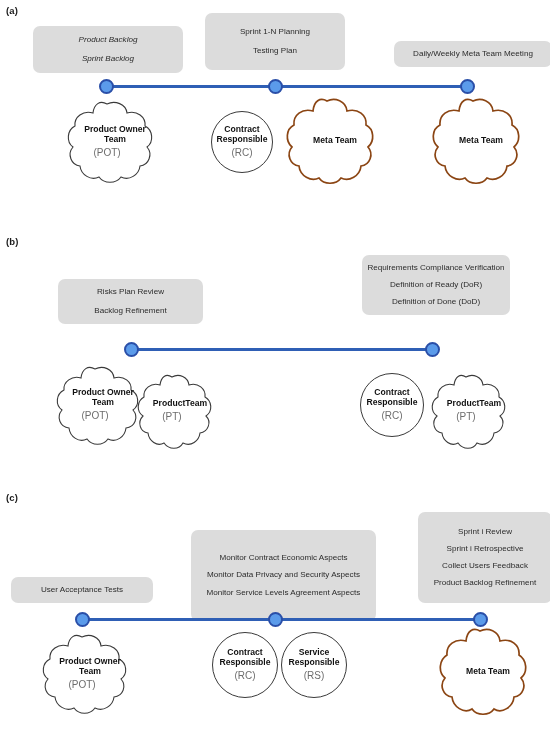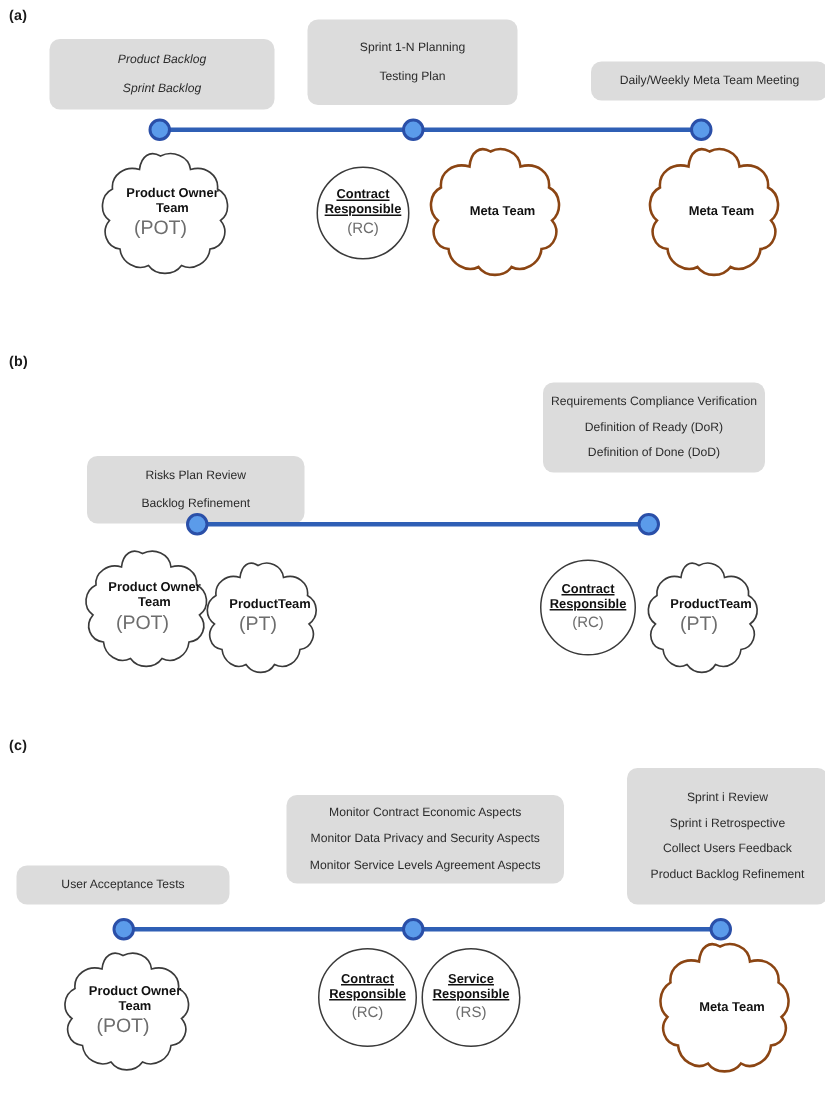"Contract" .circle .nm { text-decoration: underline -> none }
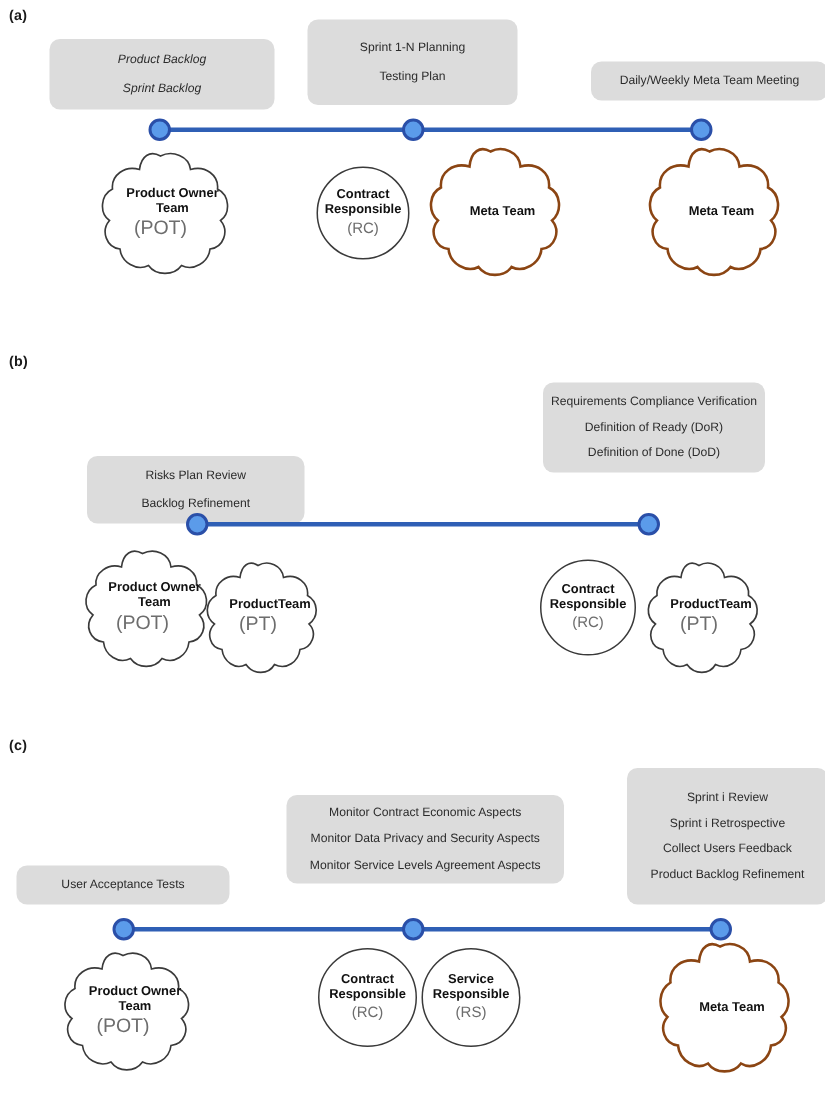"(POT)" .entity .ab { font-size: 13px -> 10px }
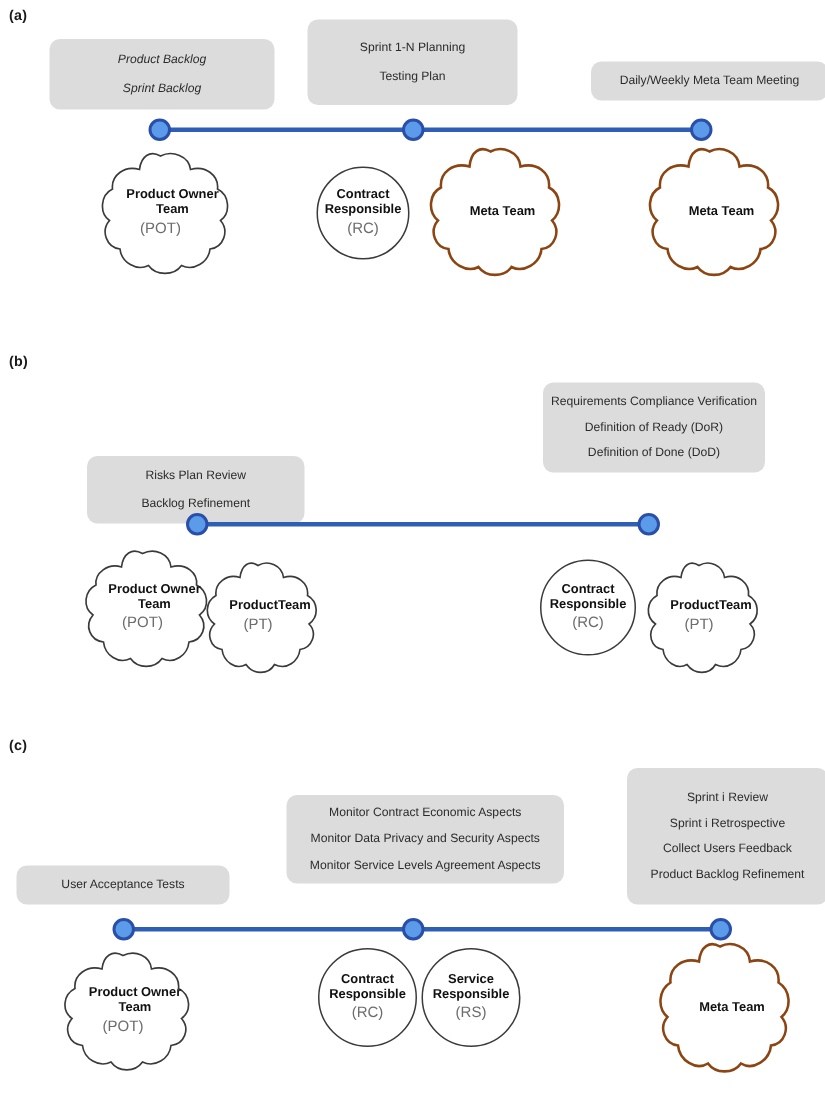"Risks Plan Review" div.gbox { top: 72px -> 47px }
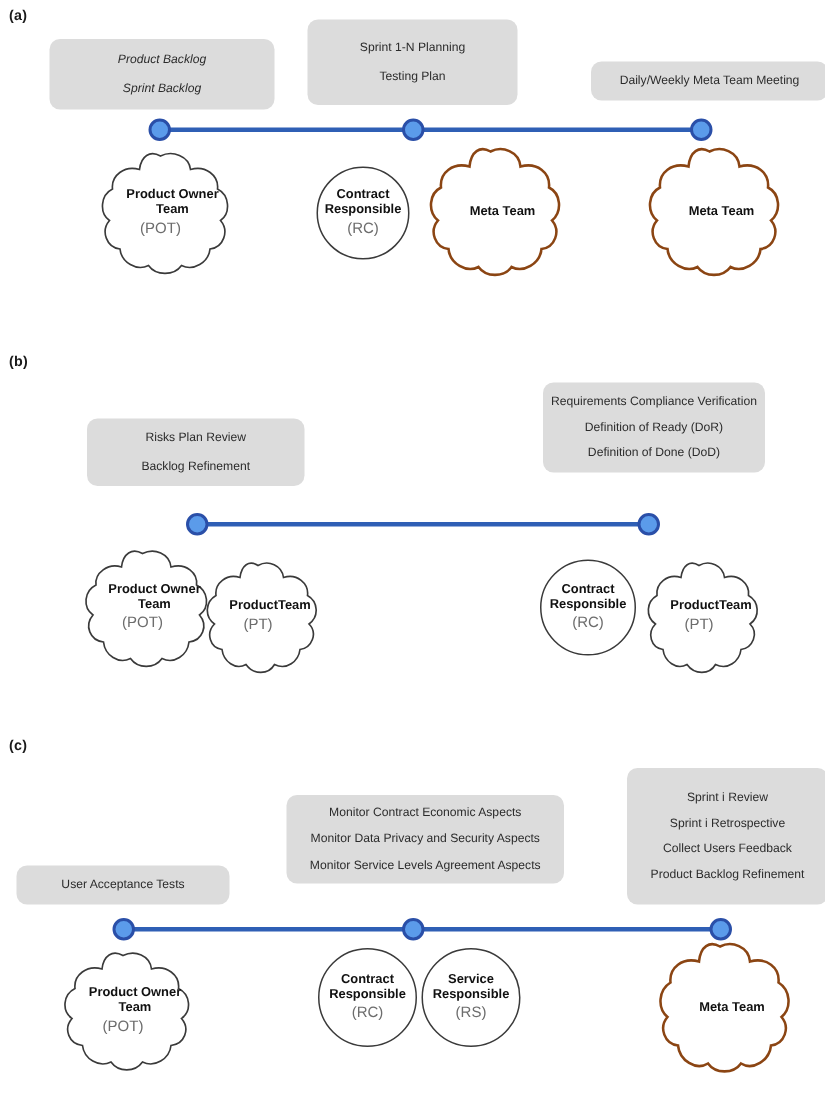"Monitor Contract Economic Aspects" div.gbox { height: 59px -> 91px }
